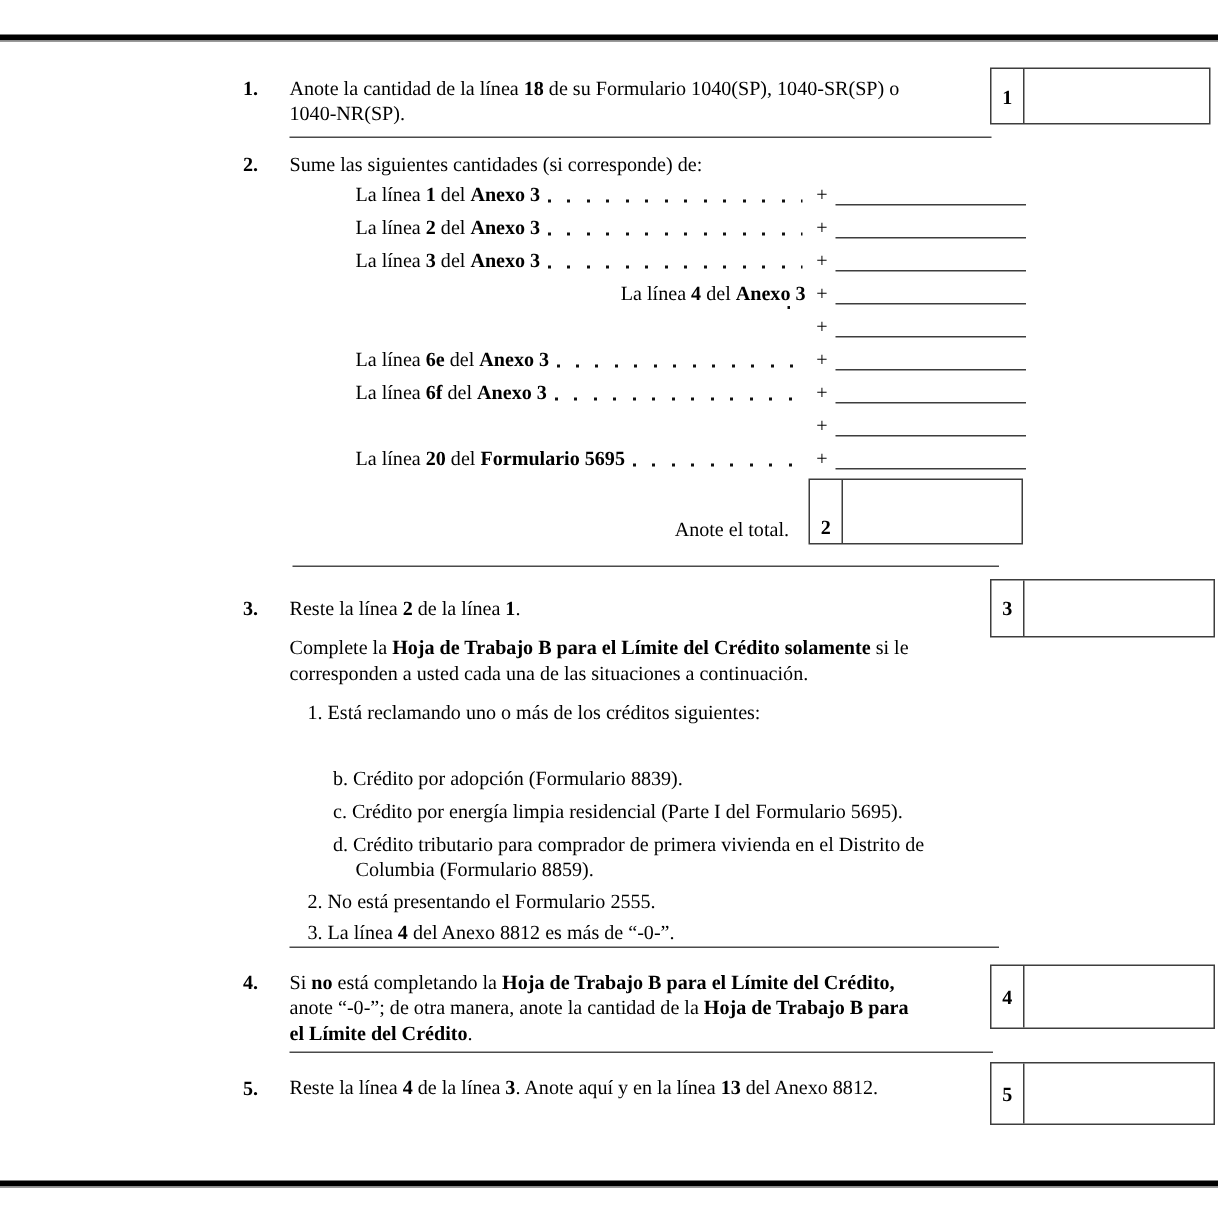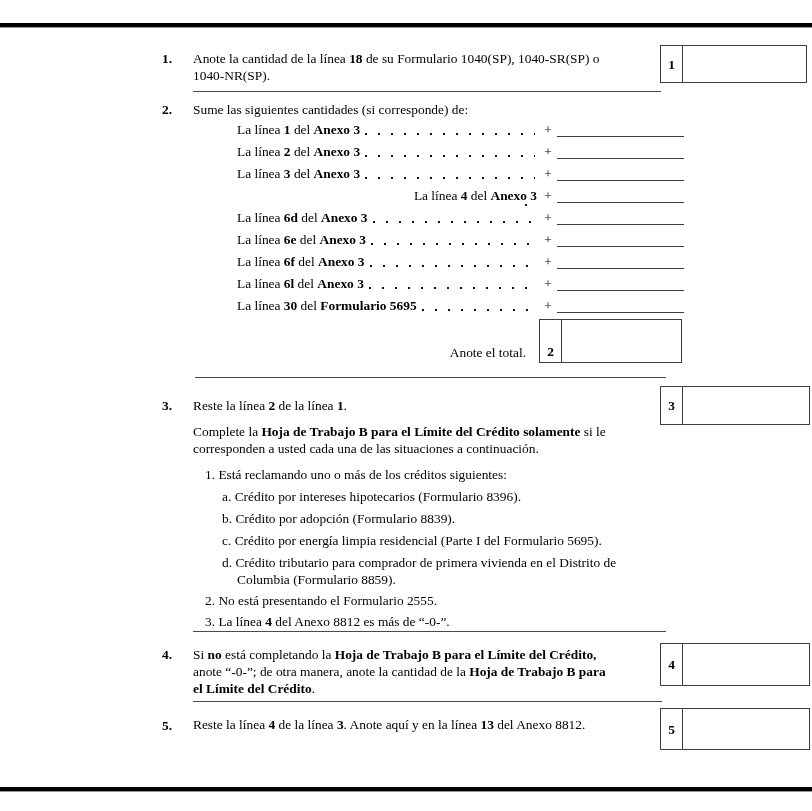"La línea 6d del Anexo" div.addend { html: <div> <span><span>La línea </span><span>6d</span><span> del </span><span>Anexo 3</span></span> <span></span> </div> -> none }
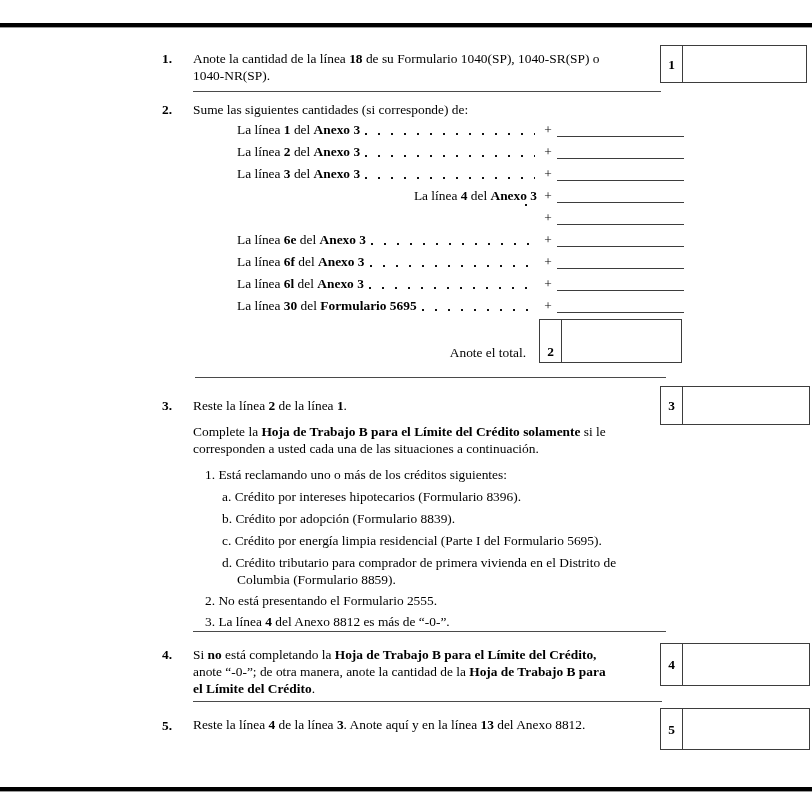"La línea 6l del Anexo" div.addend { html: <div> <span><span>La línea </span><span>6l</span><span> del </span><span>Anexo 3</span></span> <span></span> </div> -> none }
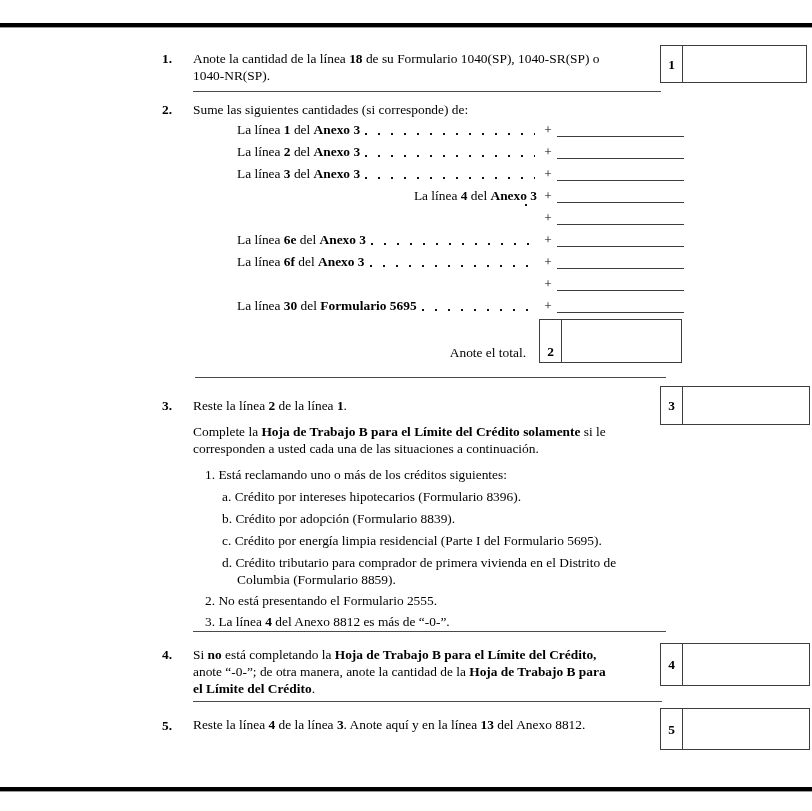"30" span.b { text: 30 -> 20 }
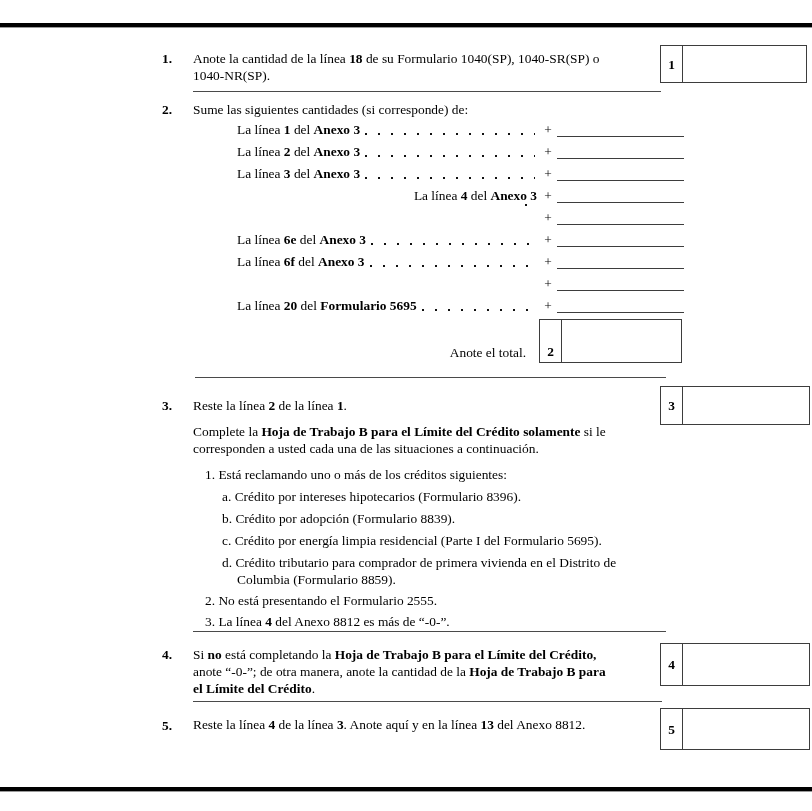"a. Crédito por intereses hipotecarios" div.cond { html: <div>a. Crédito por intereses hipotecarios (Formulario 8396).</div> -> none }
